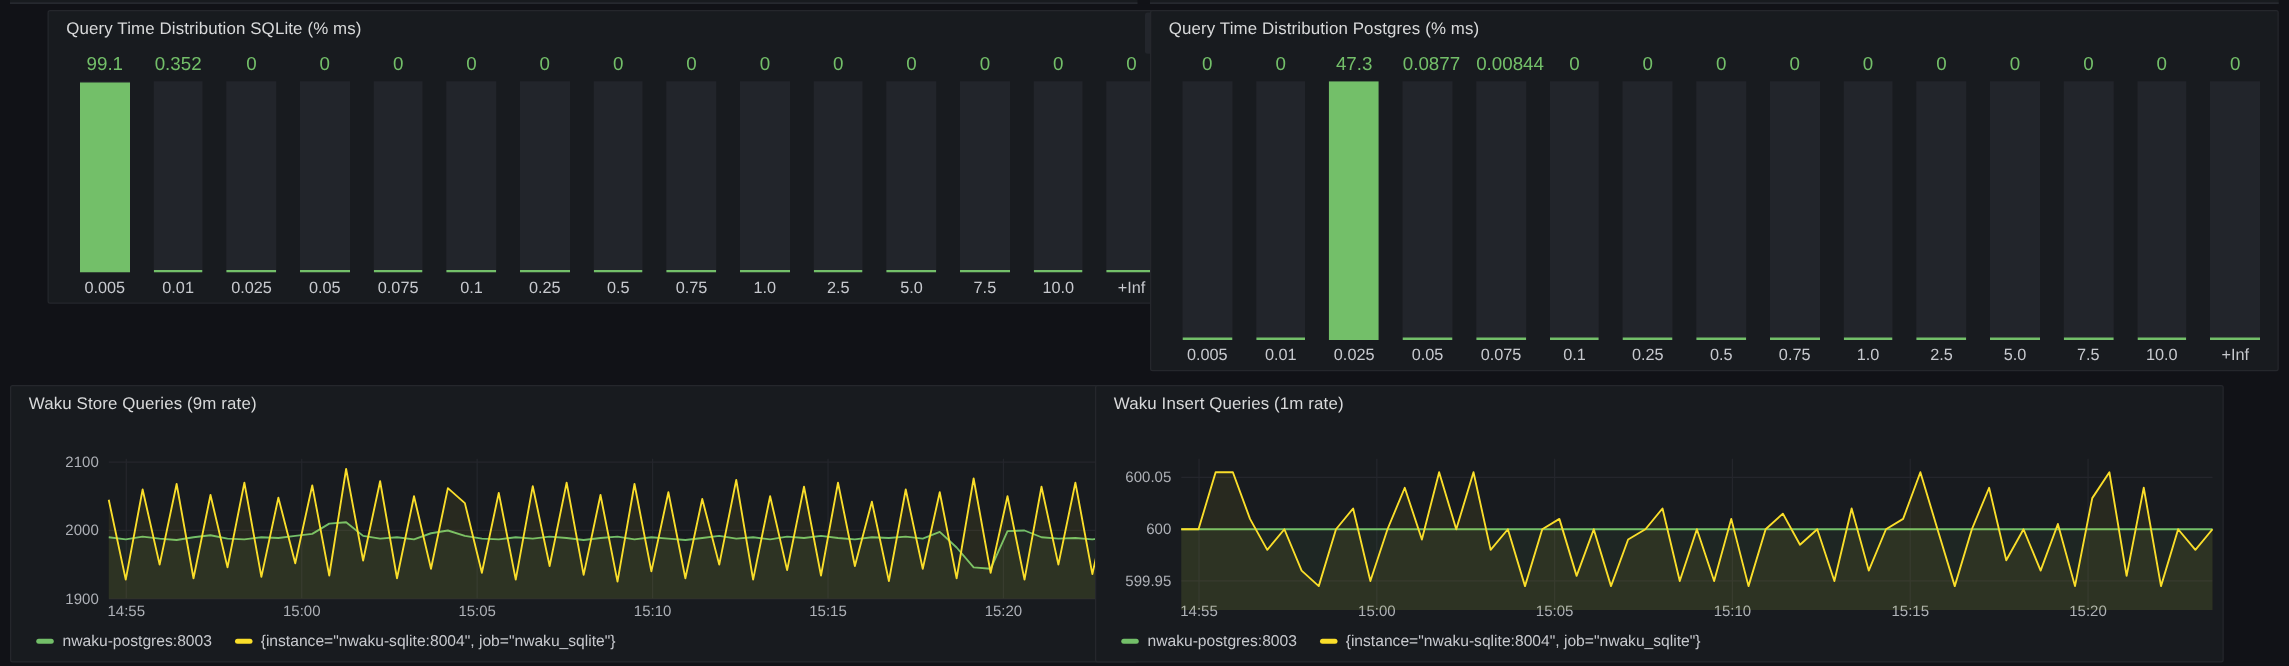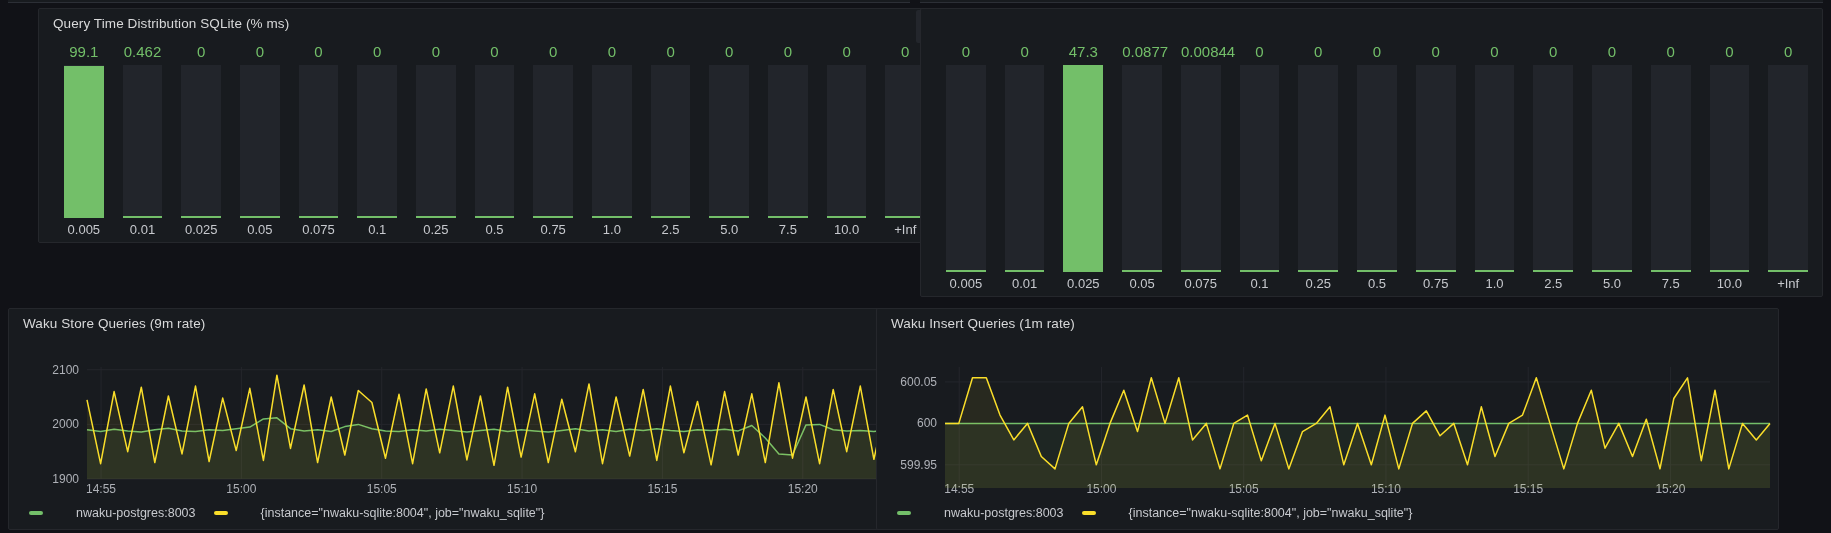"Query Time Distribution Postgres (%" div.panel-header { html: none -> <div> <span>Query Time Distribution Postgres (% ms)</span> </div> }
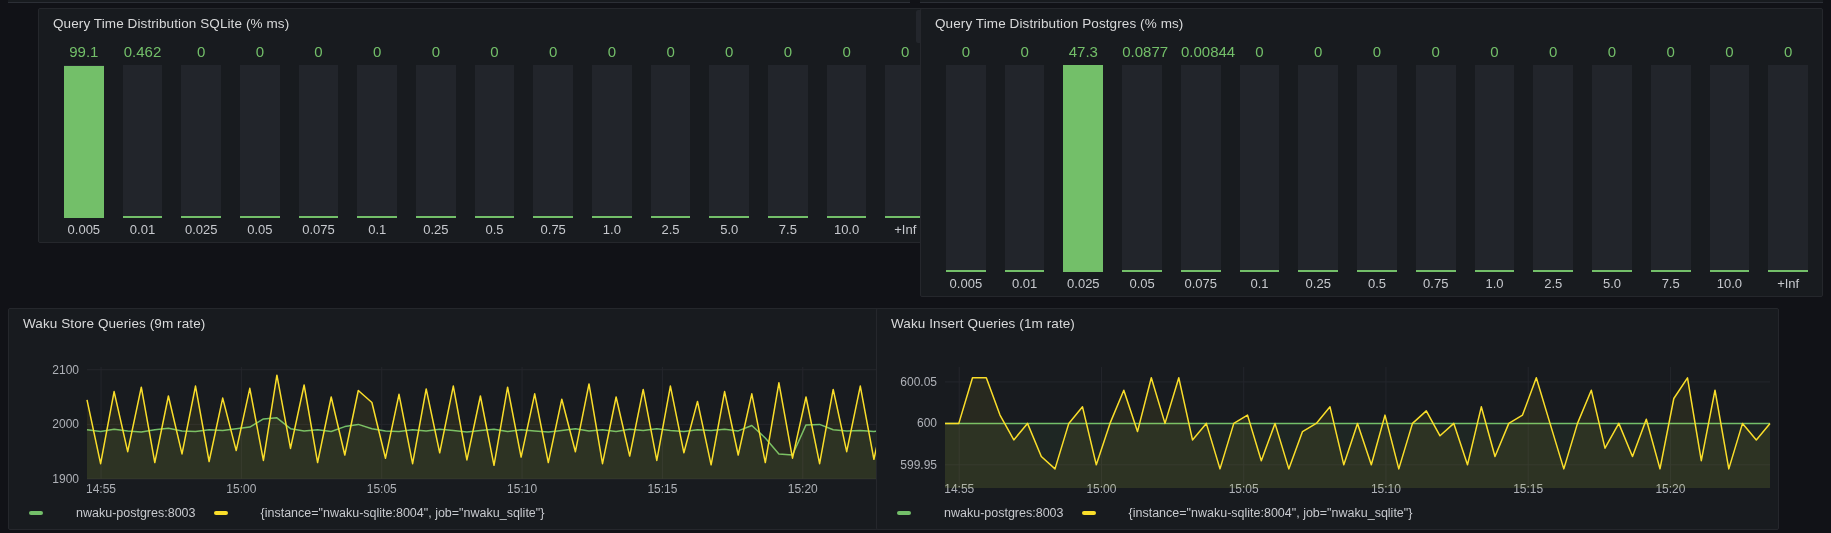"0.462" div.bar-val { text: 0.462 -> 0.352 }
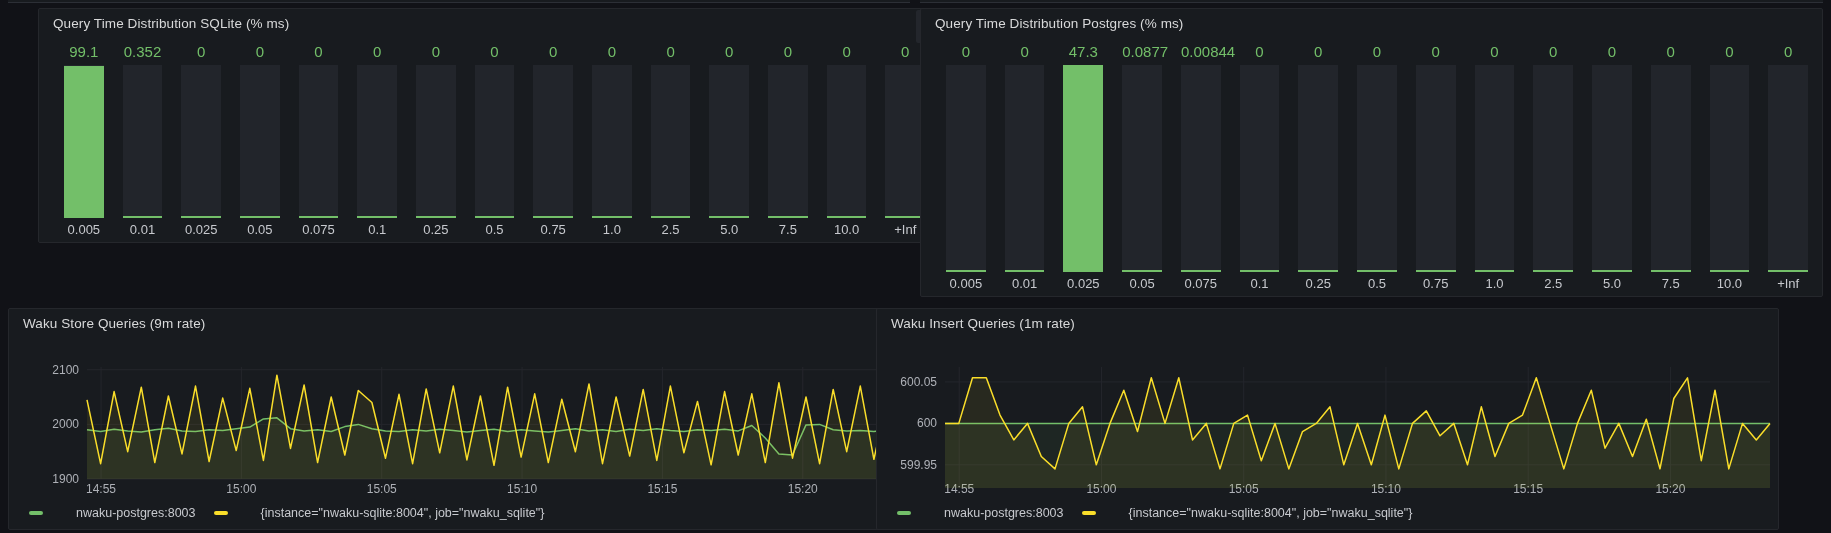"nwaku-postgres:8003" .legend-label { margin-left: 26px -> none }
